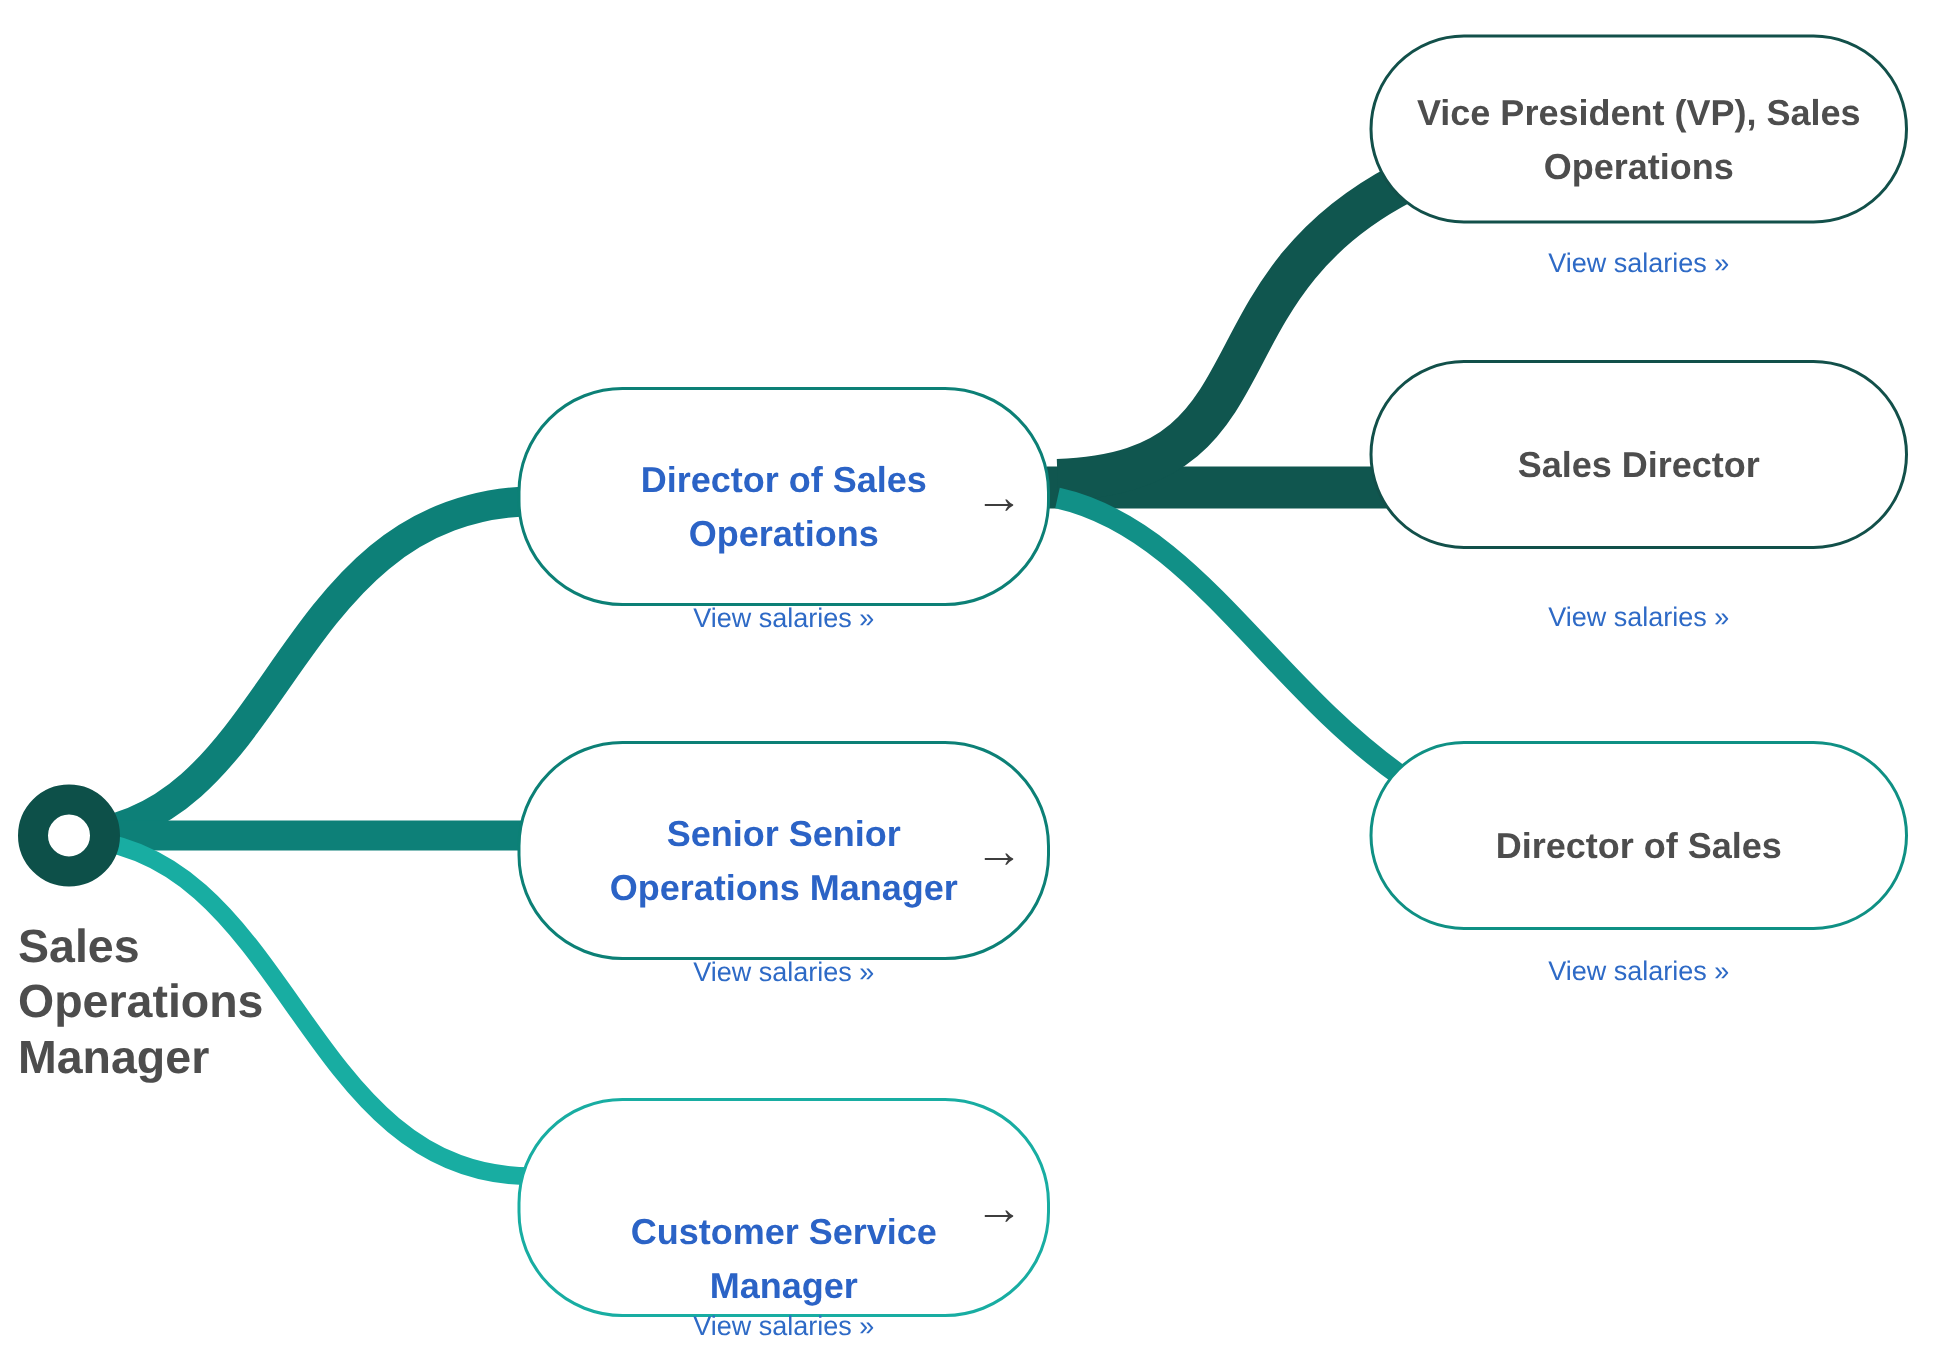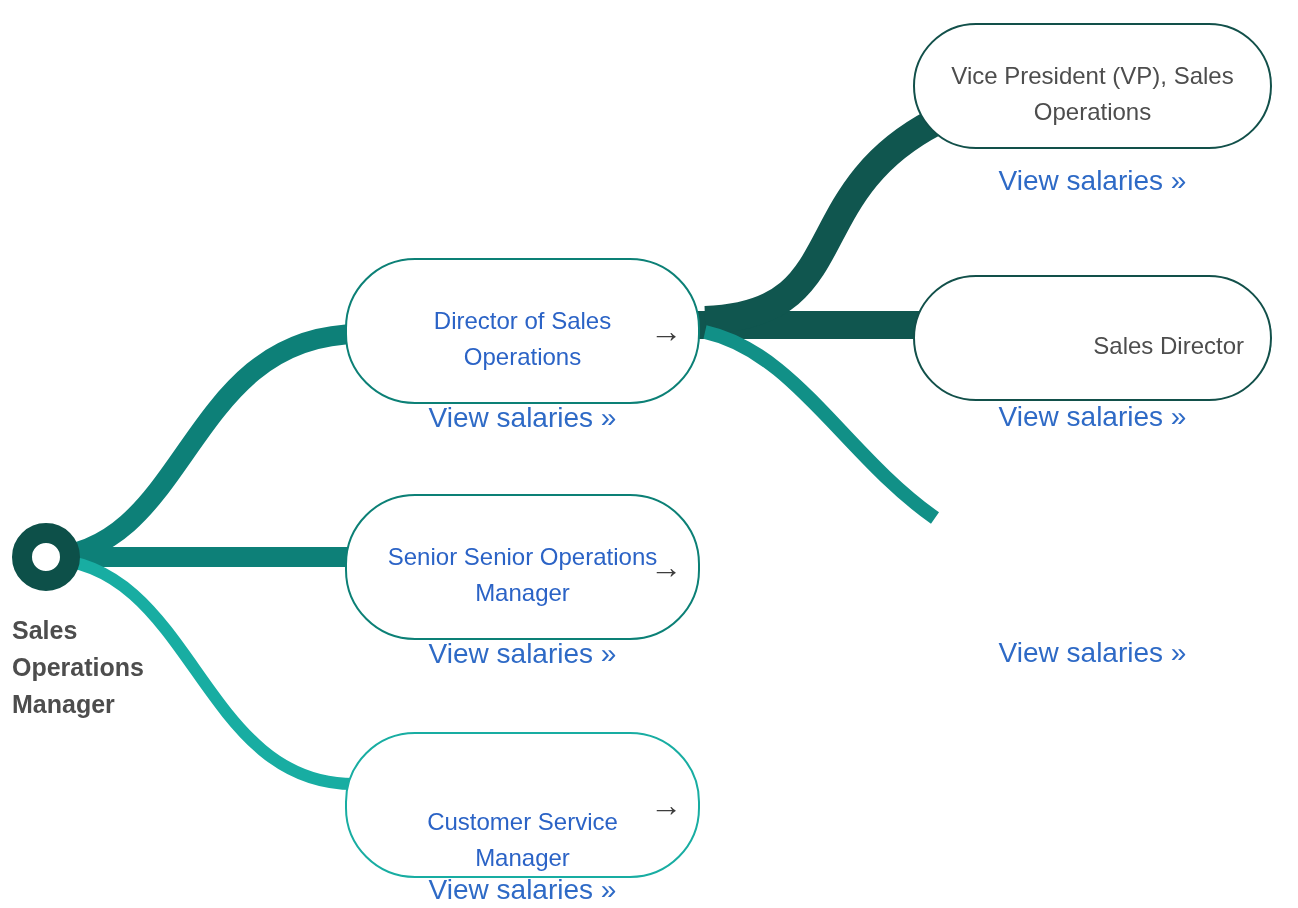"Vice President (VP), Sales Operations" .pill .title { font-weight: normal -> bold }
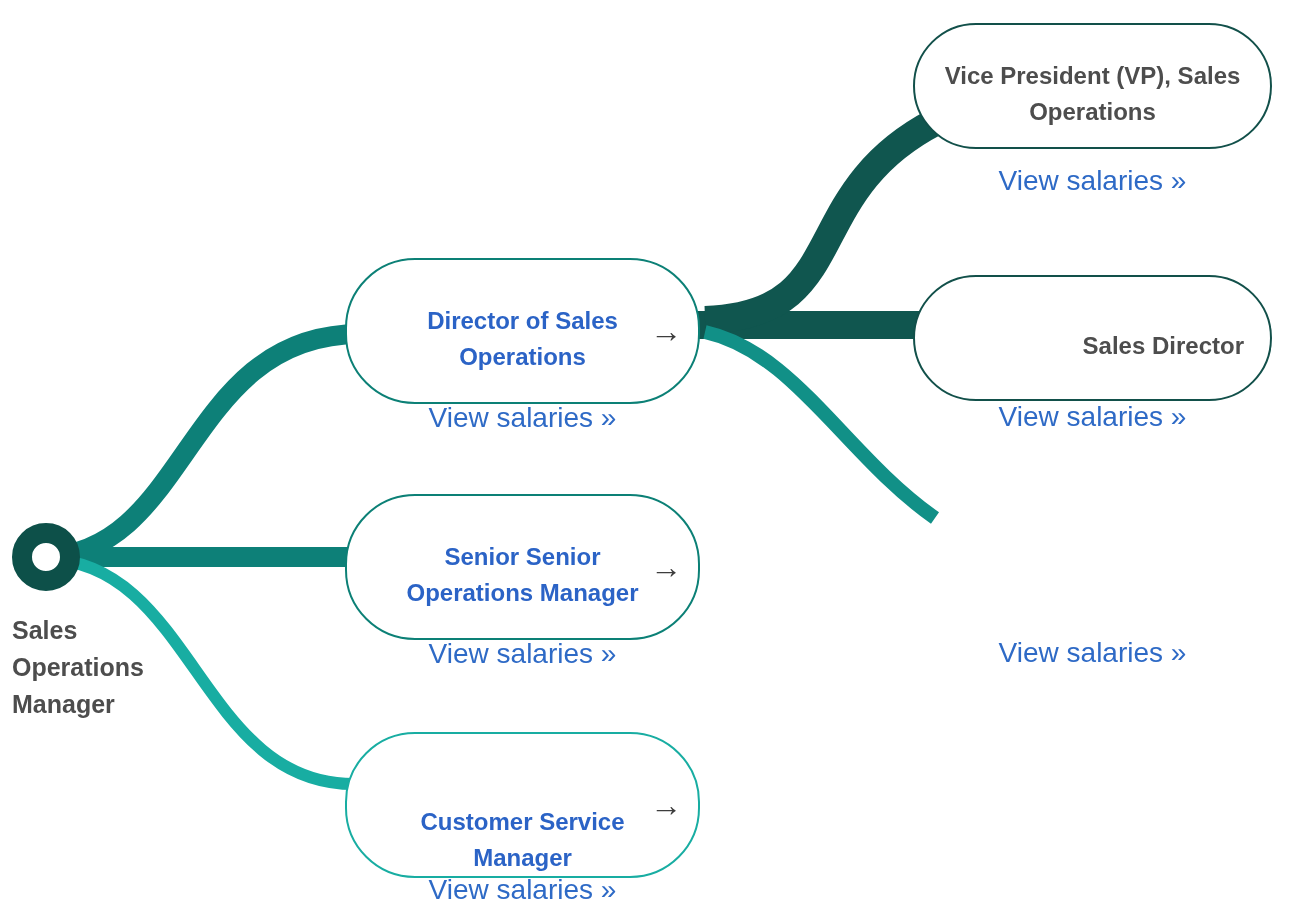"View salaries »" .salary-link { font-size: 28px -> 18px }
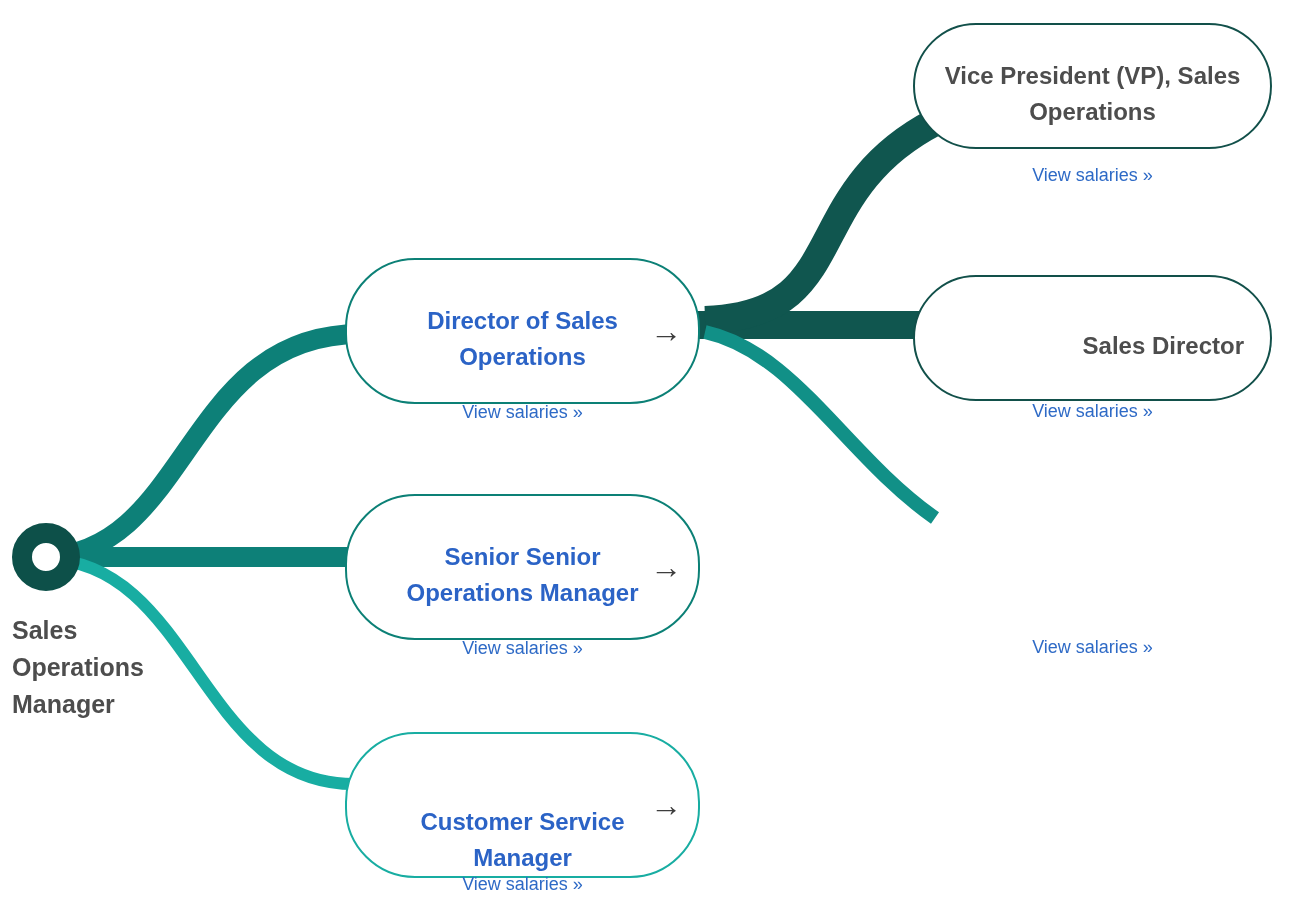"Sales Director" div.pill { justify-content: flex-end -> none; top: 275px -> 240px }
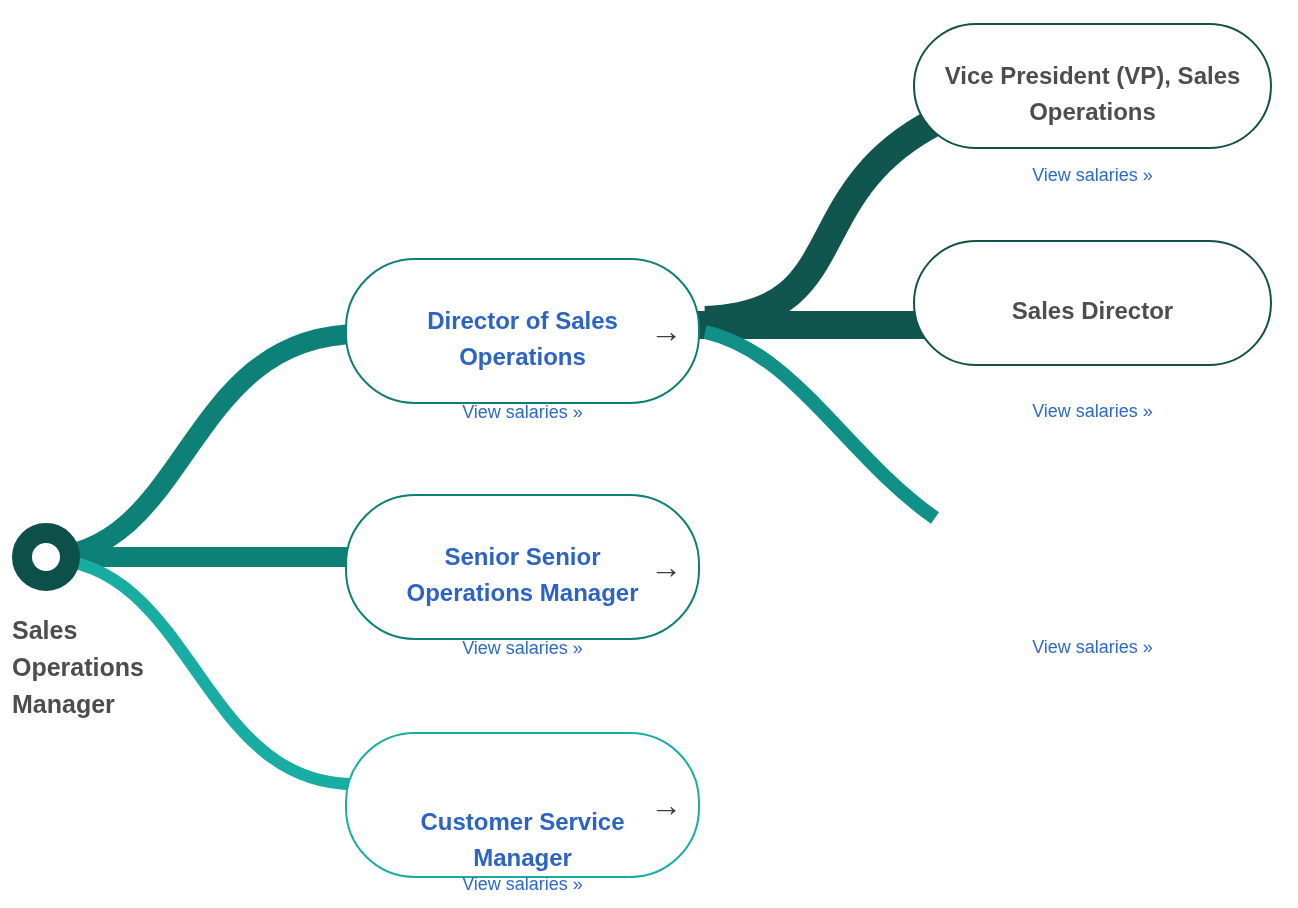"Director of Sales" div.pill { html: none -> <div> <span>Director of Sales</span> </div> }
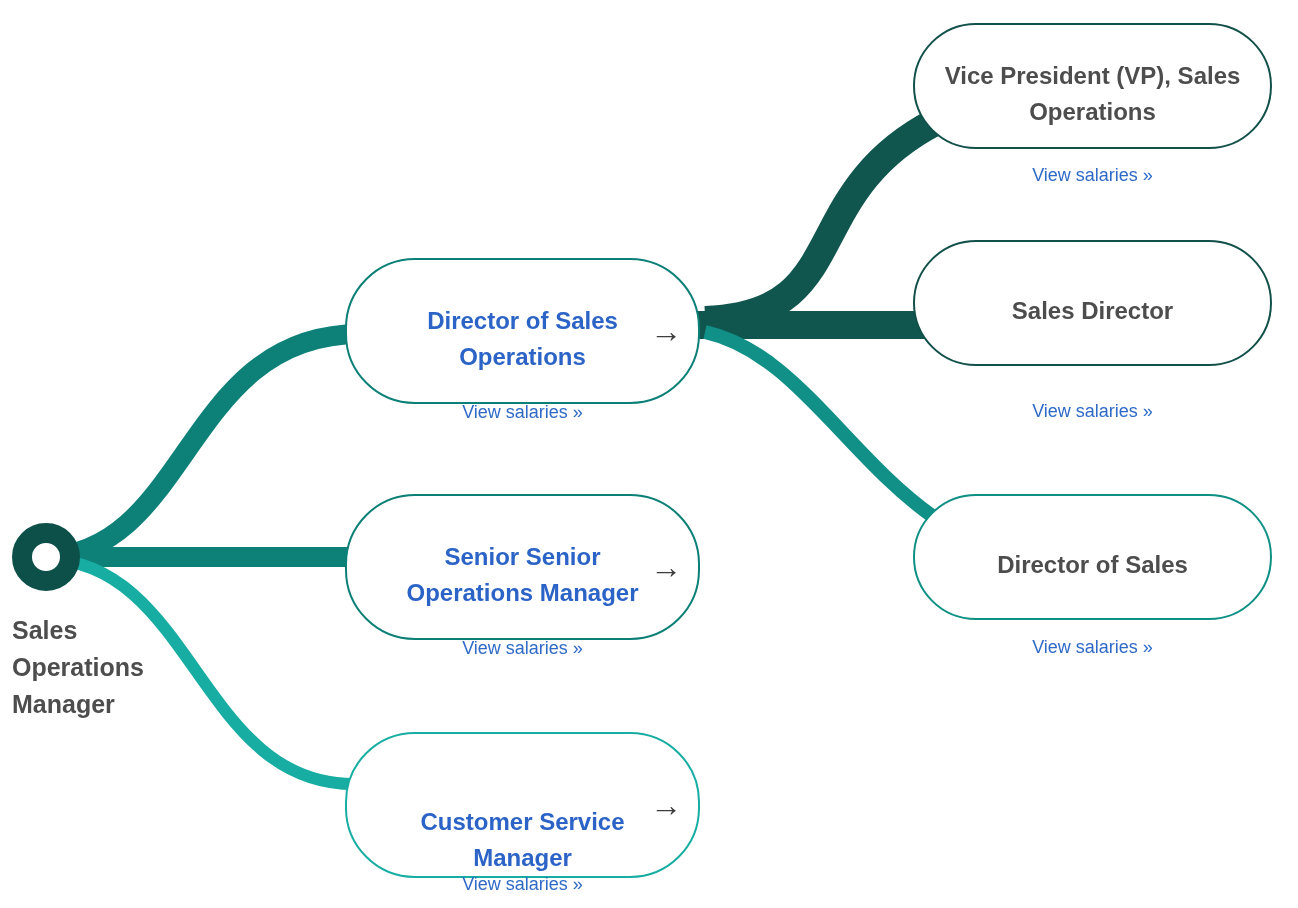"Sales Operations Manager" .root-label { font-size: 25px -> 31px }
